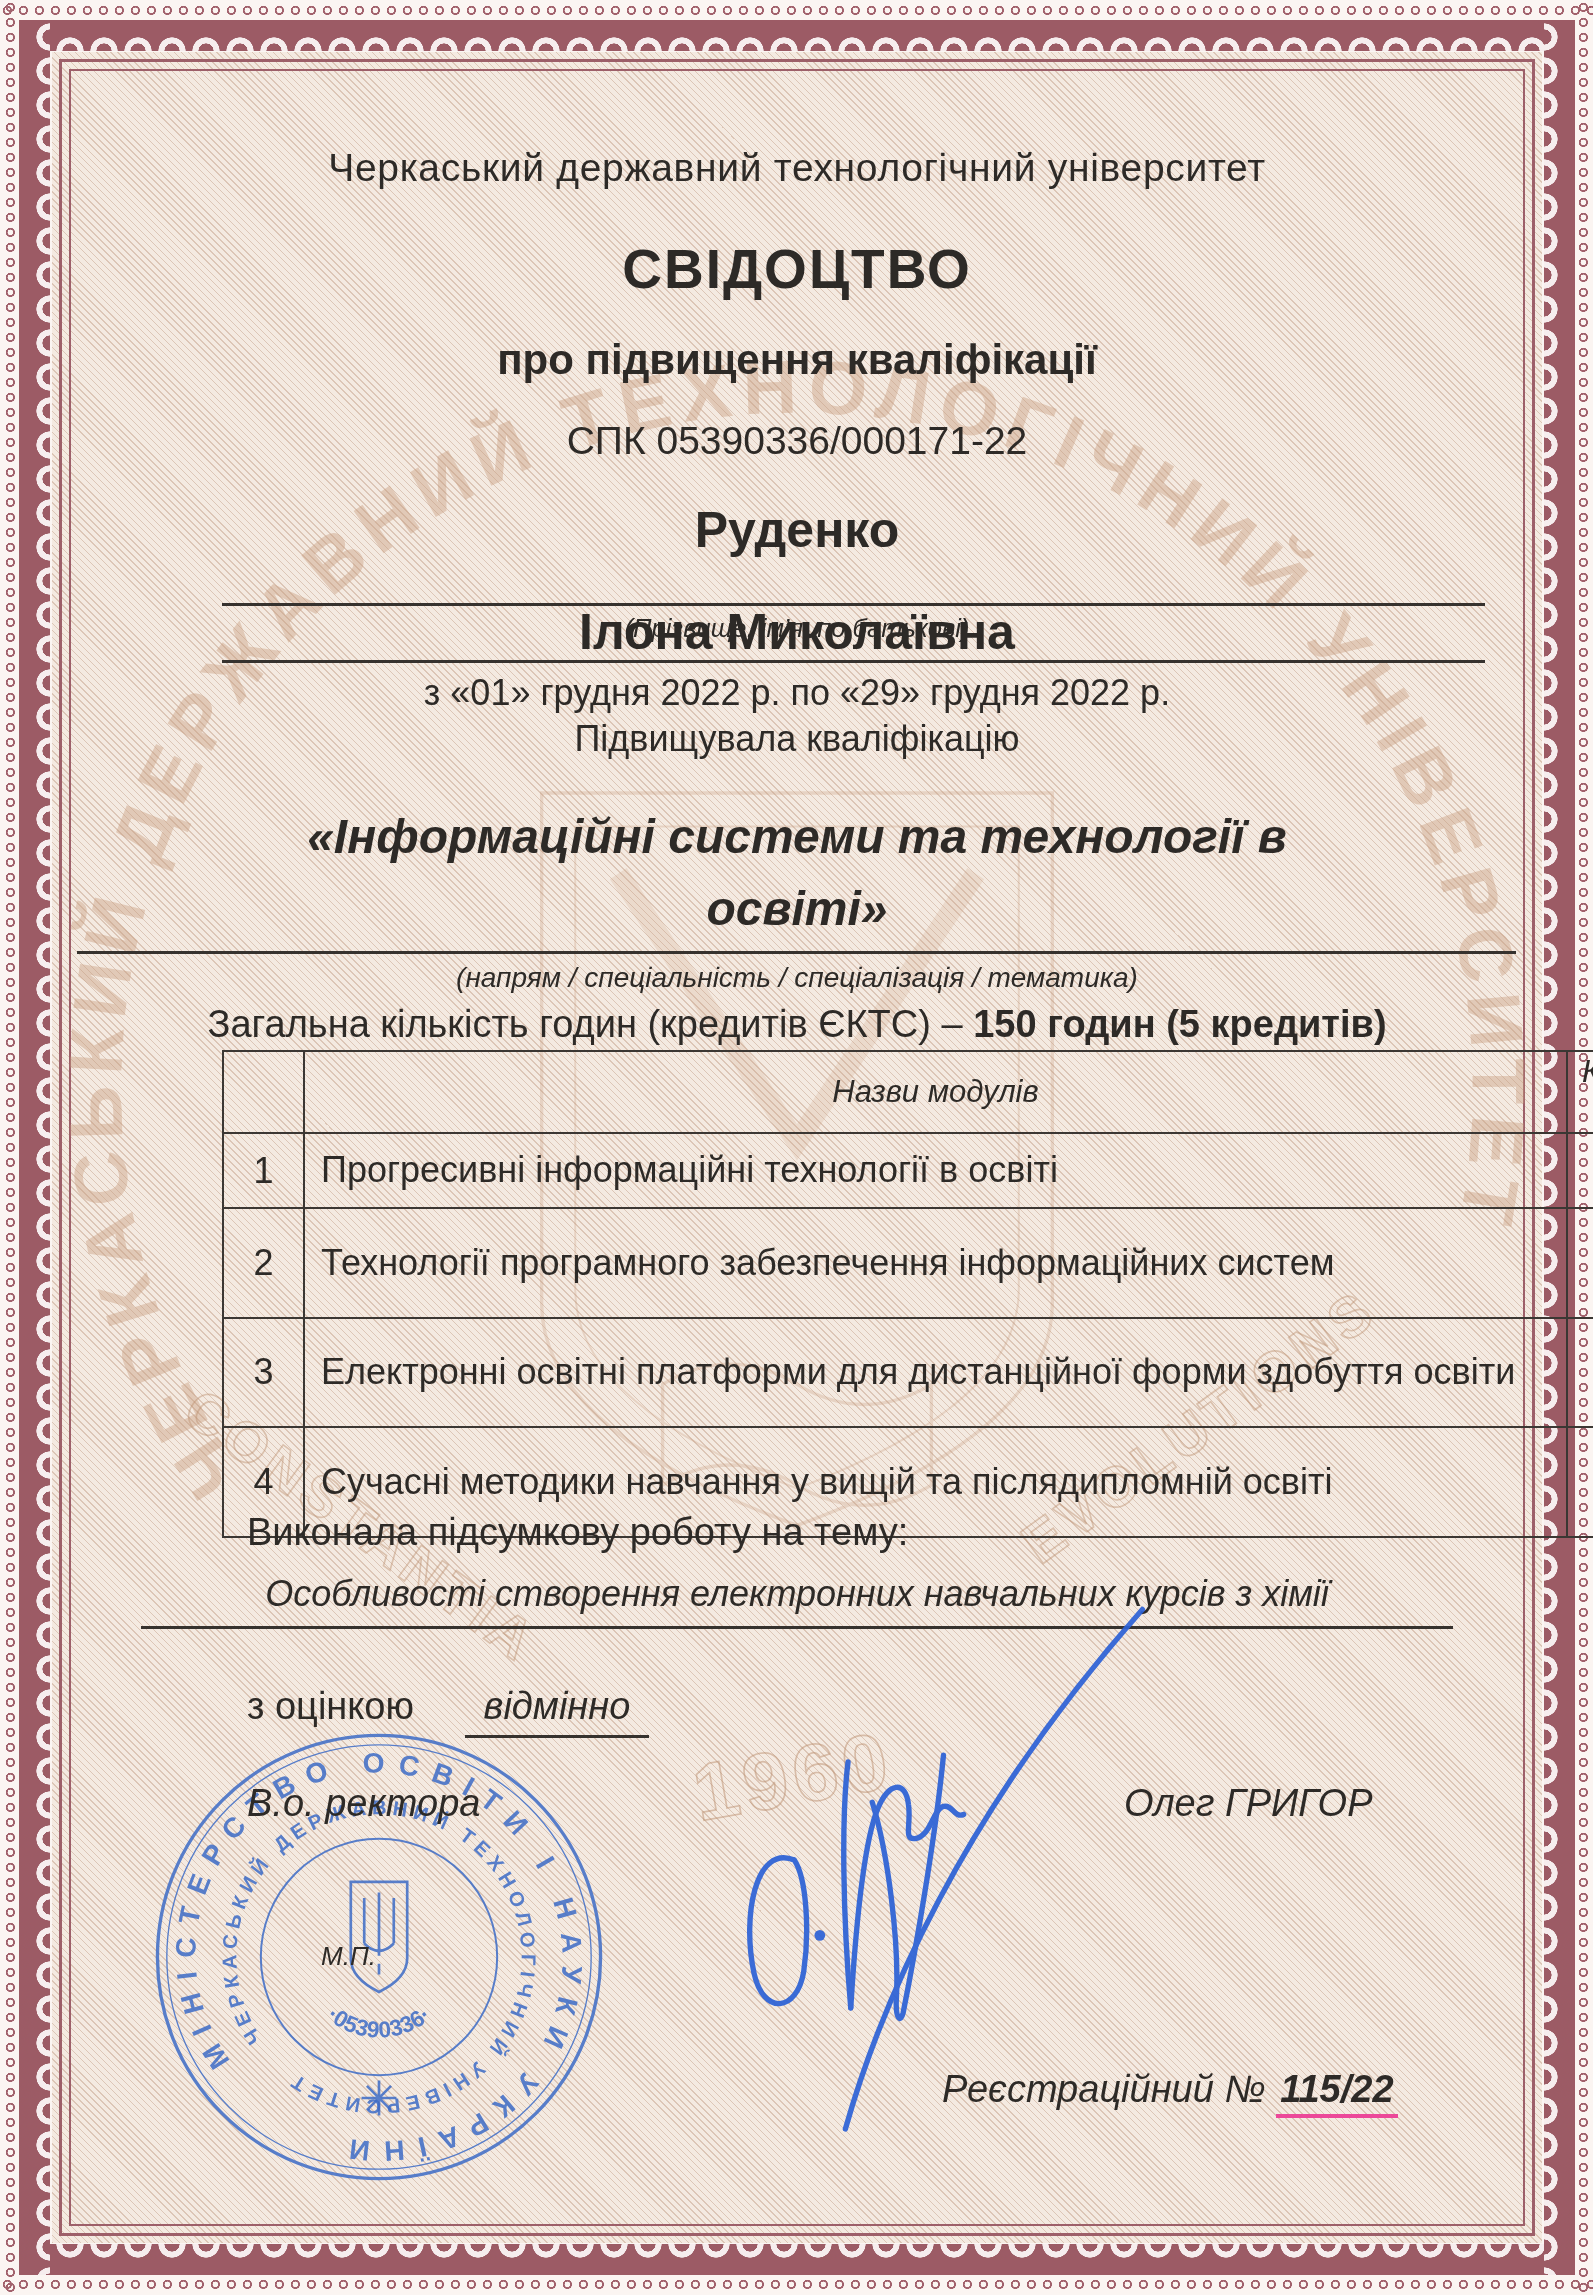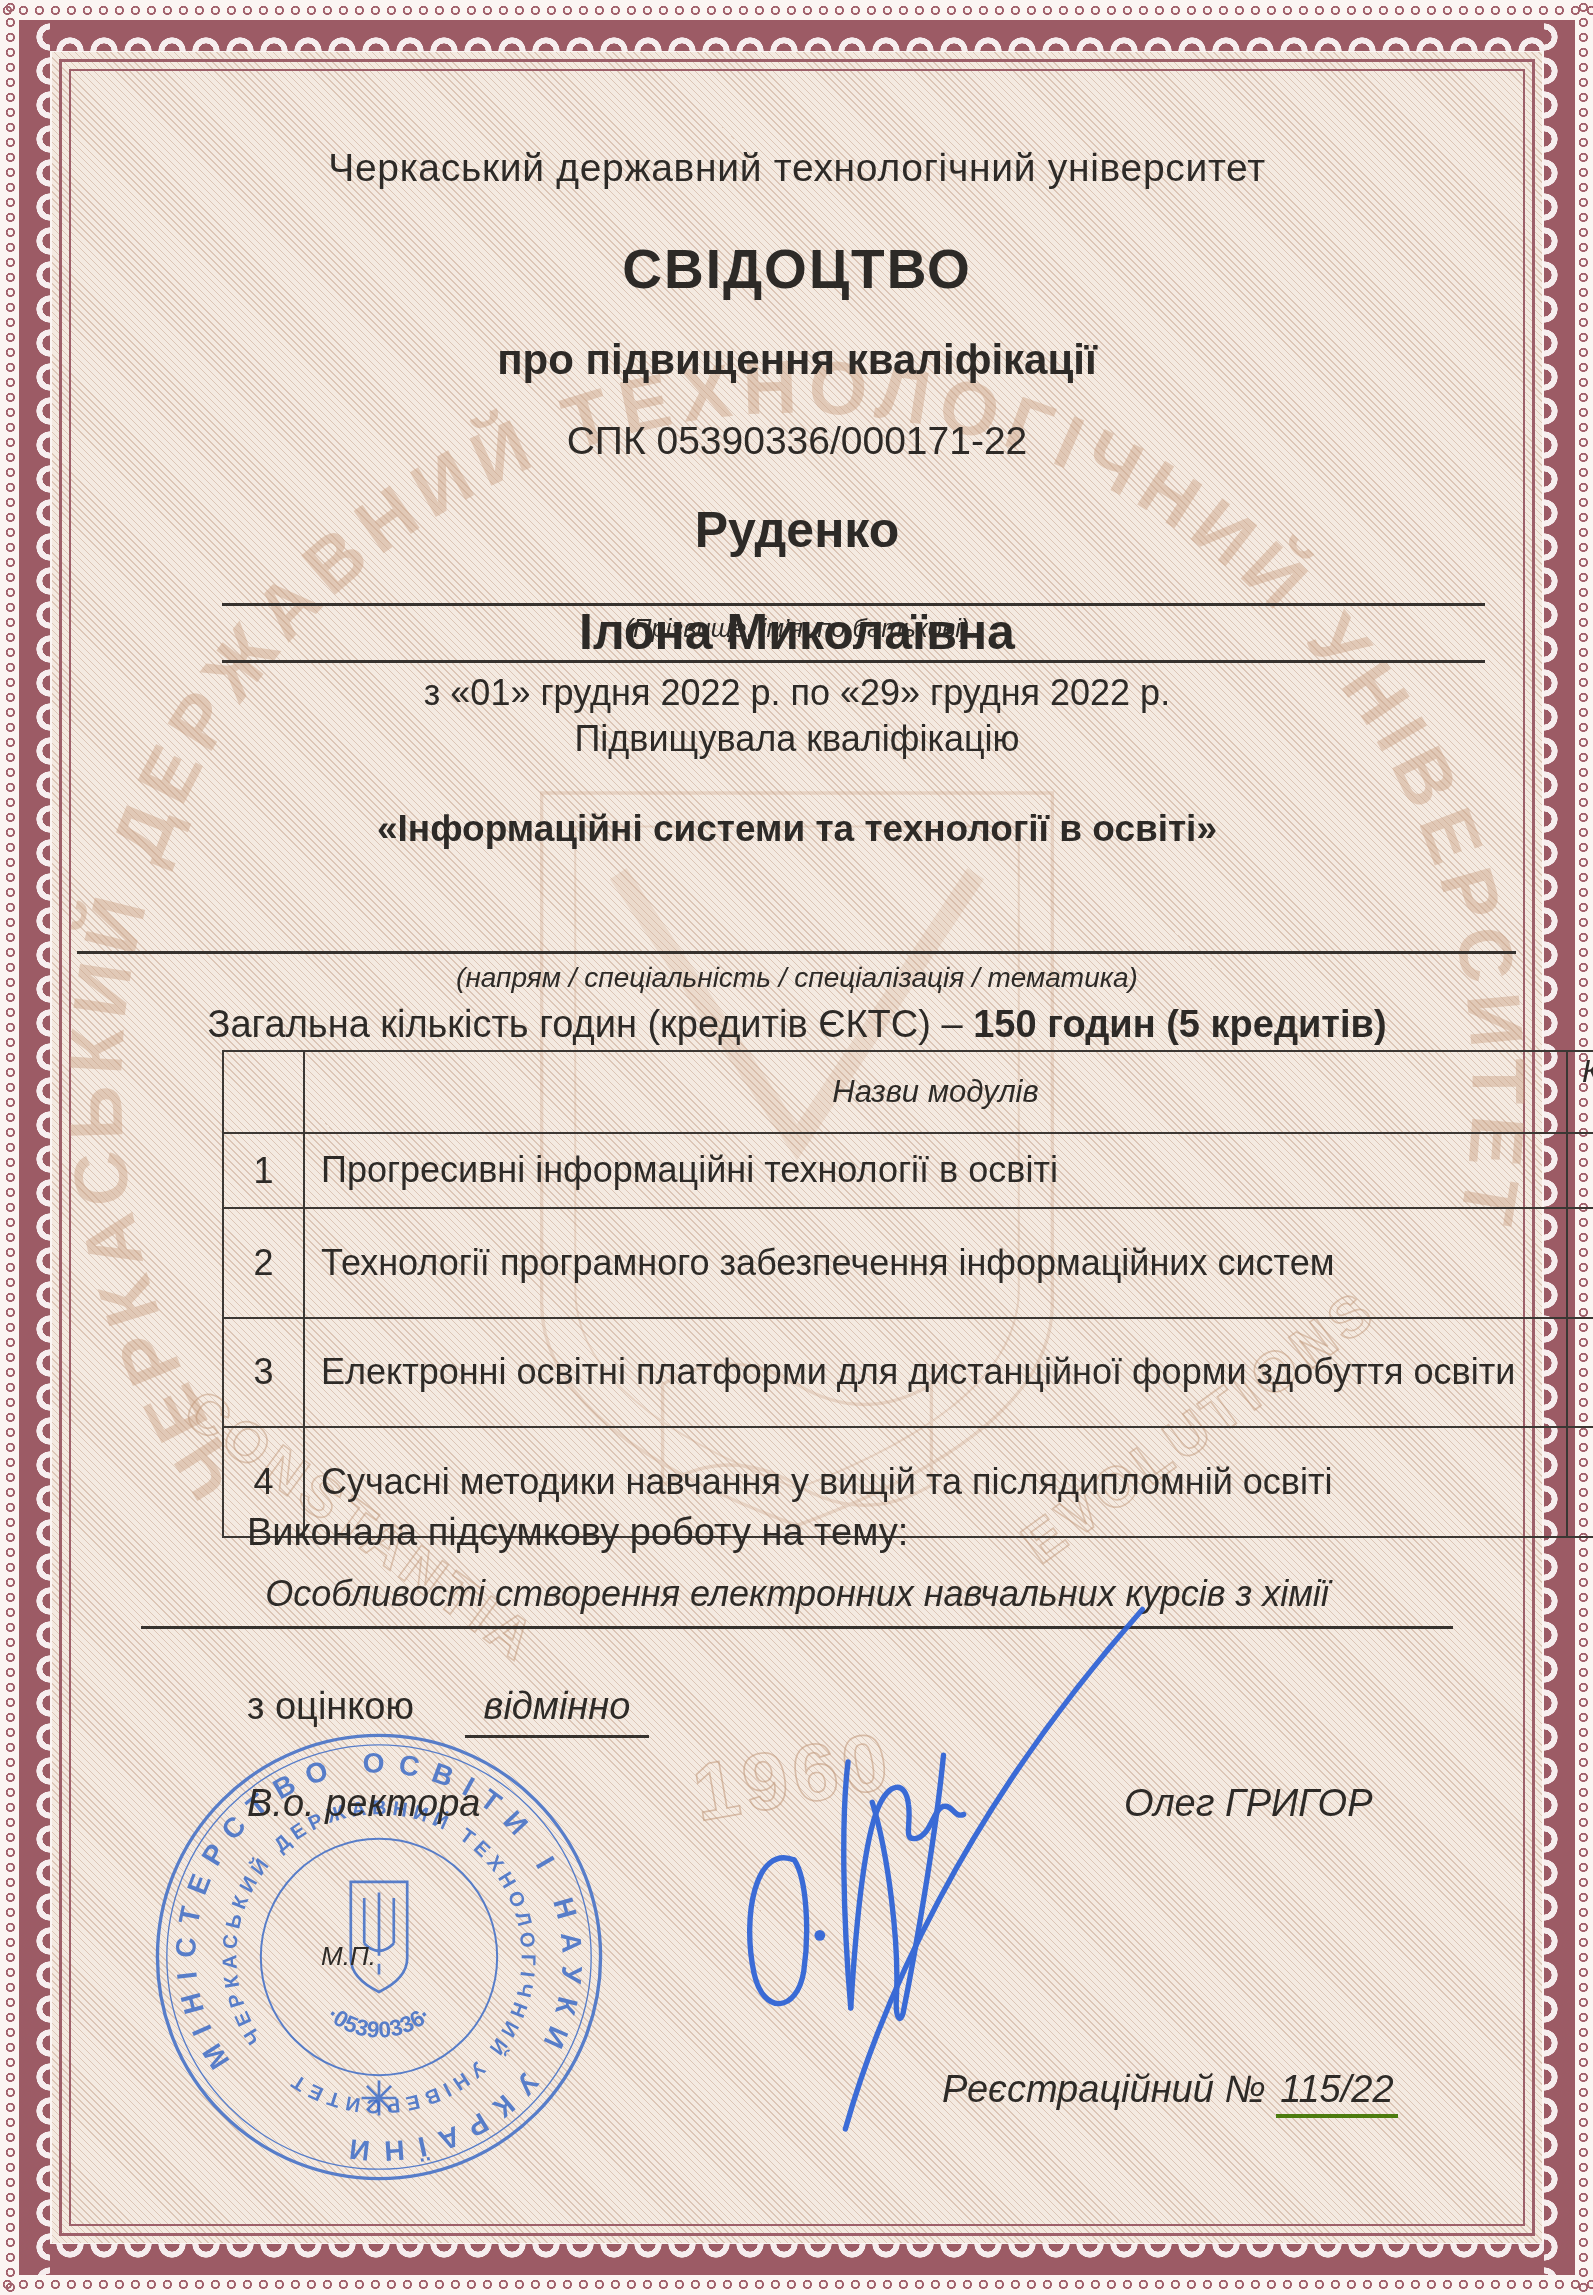"«Інформаційні системи та технології в" .prog-title { font-size: 37px -> 48px; font-style: none -> italic }
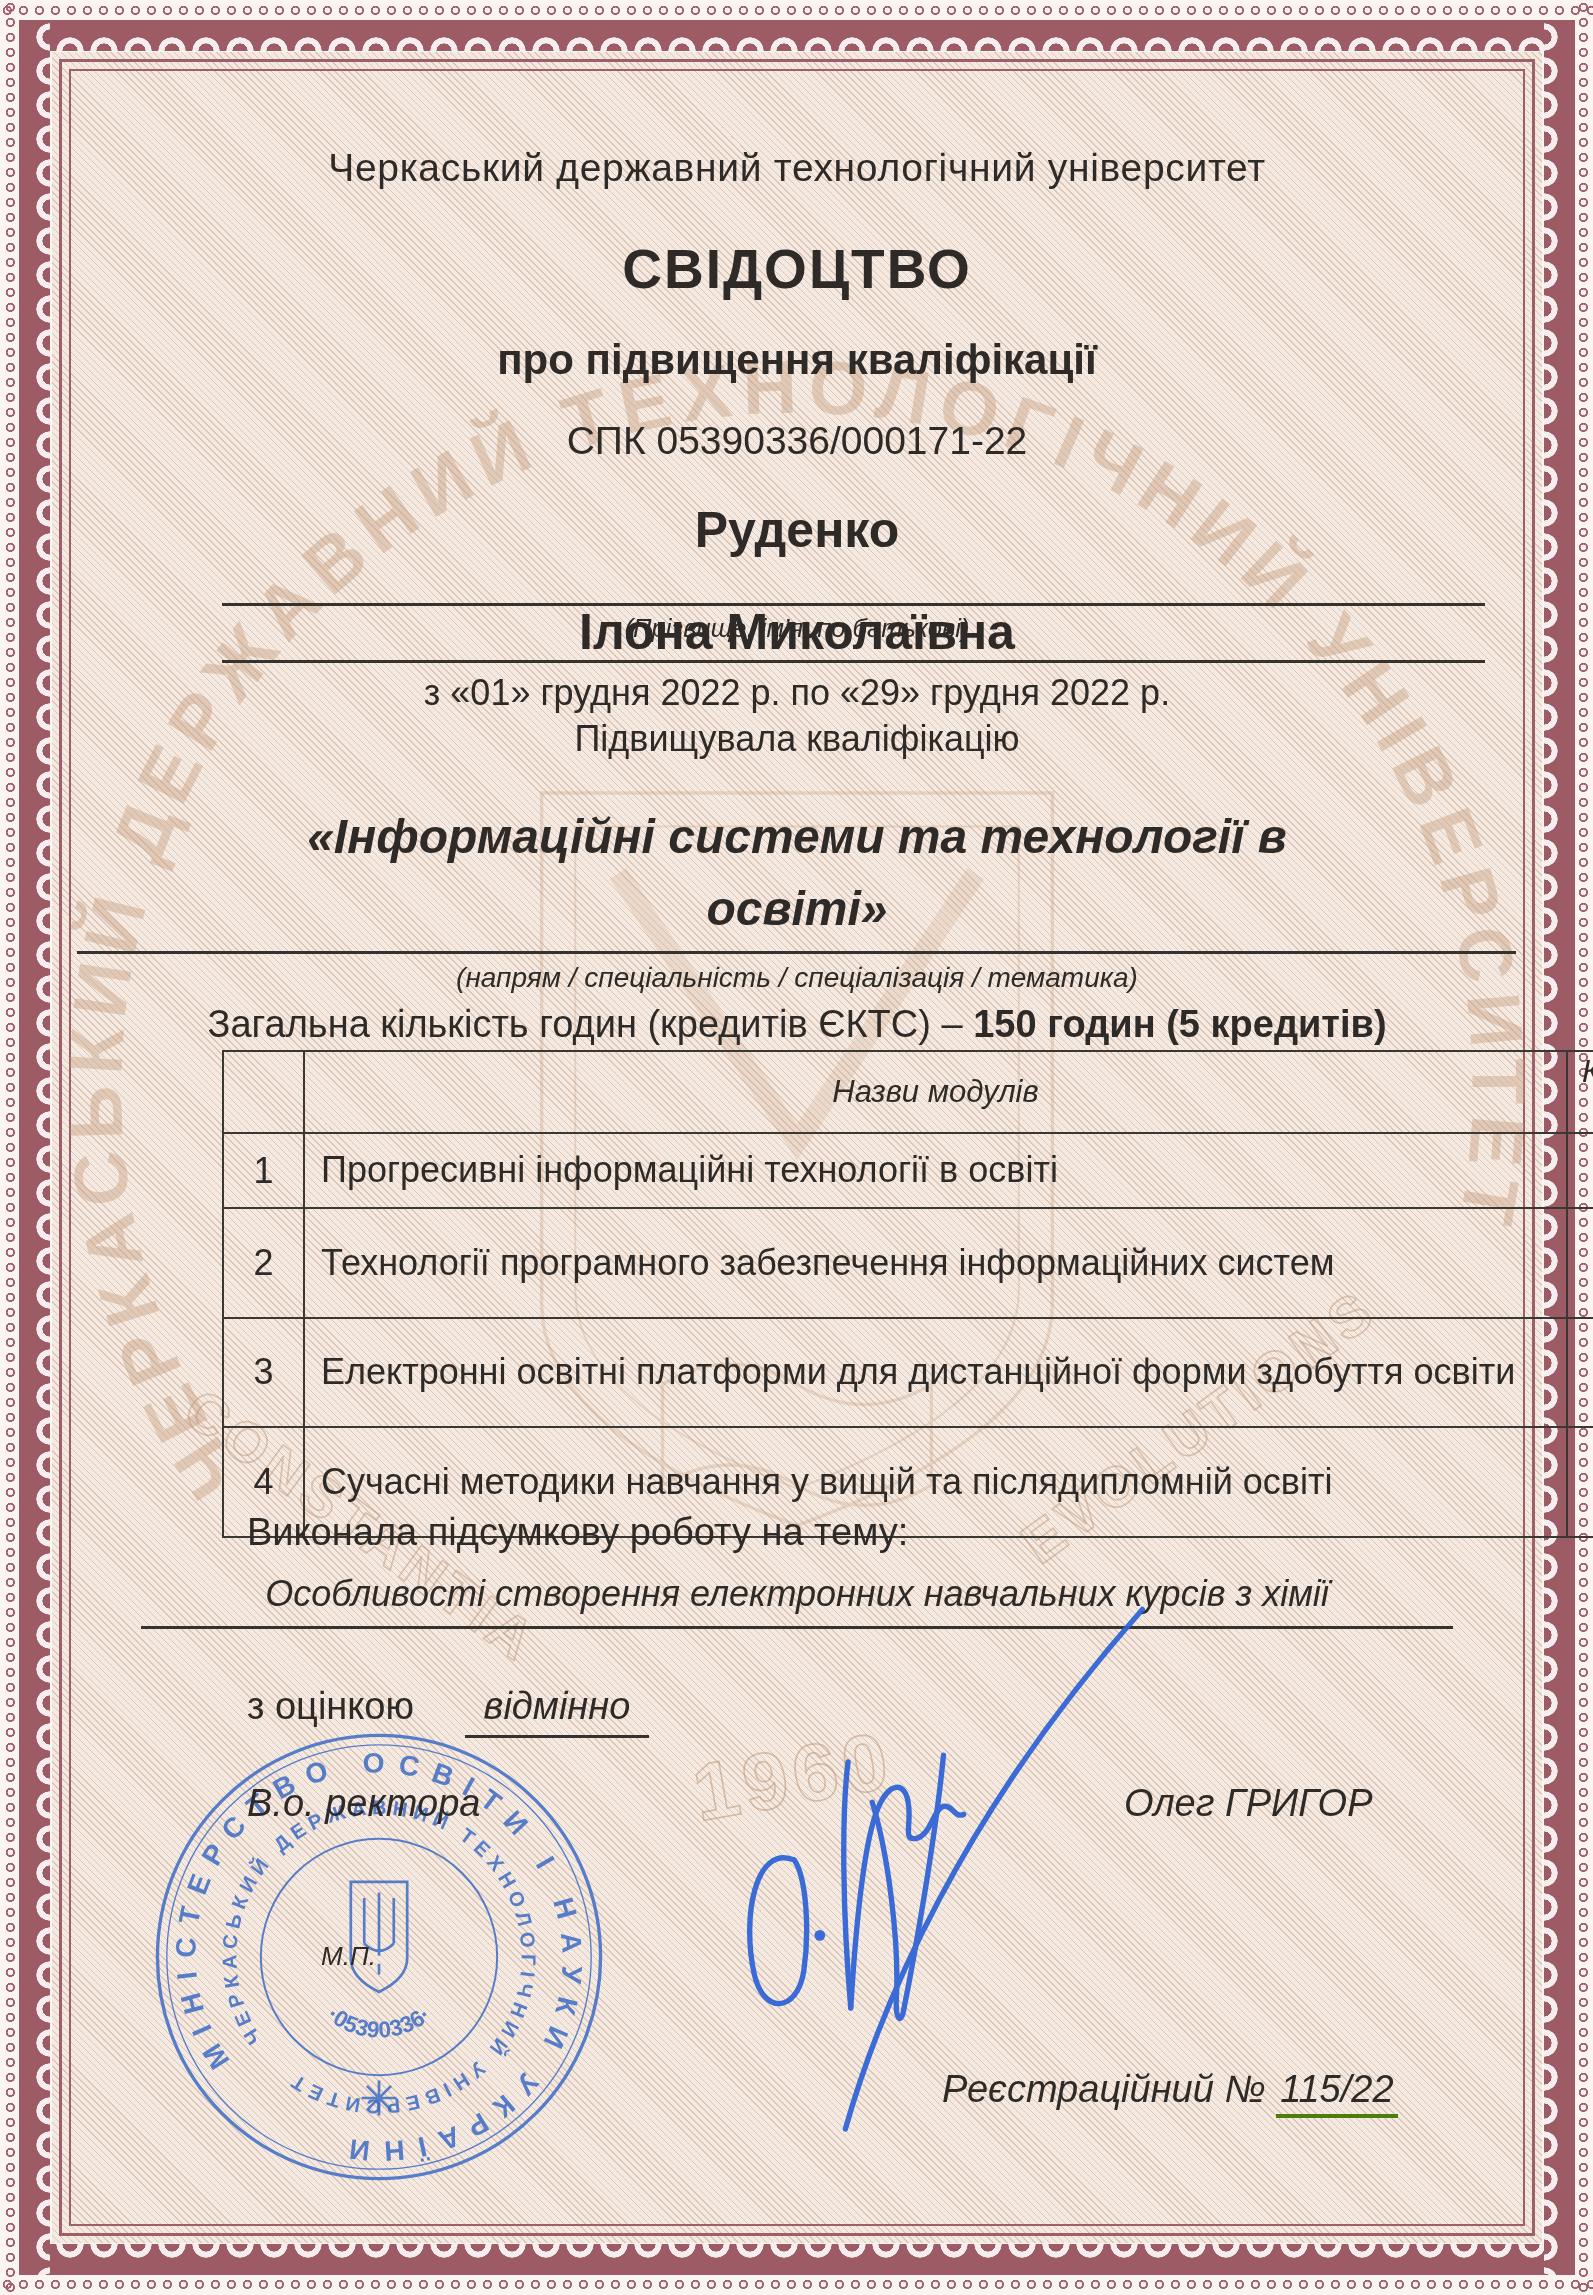"115/22" .reg-value { border-bottom: 4px solid #4d7c0f -> 4px solid #ec4899; font-weight: normal -> bold }
